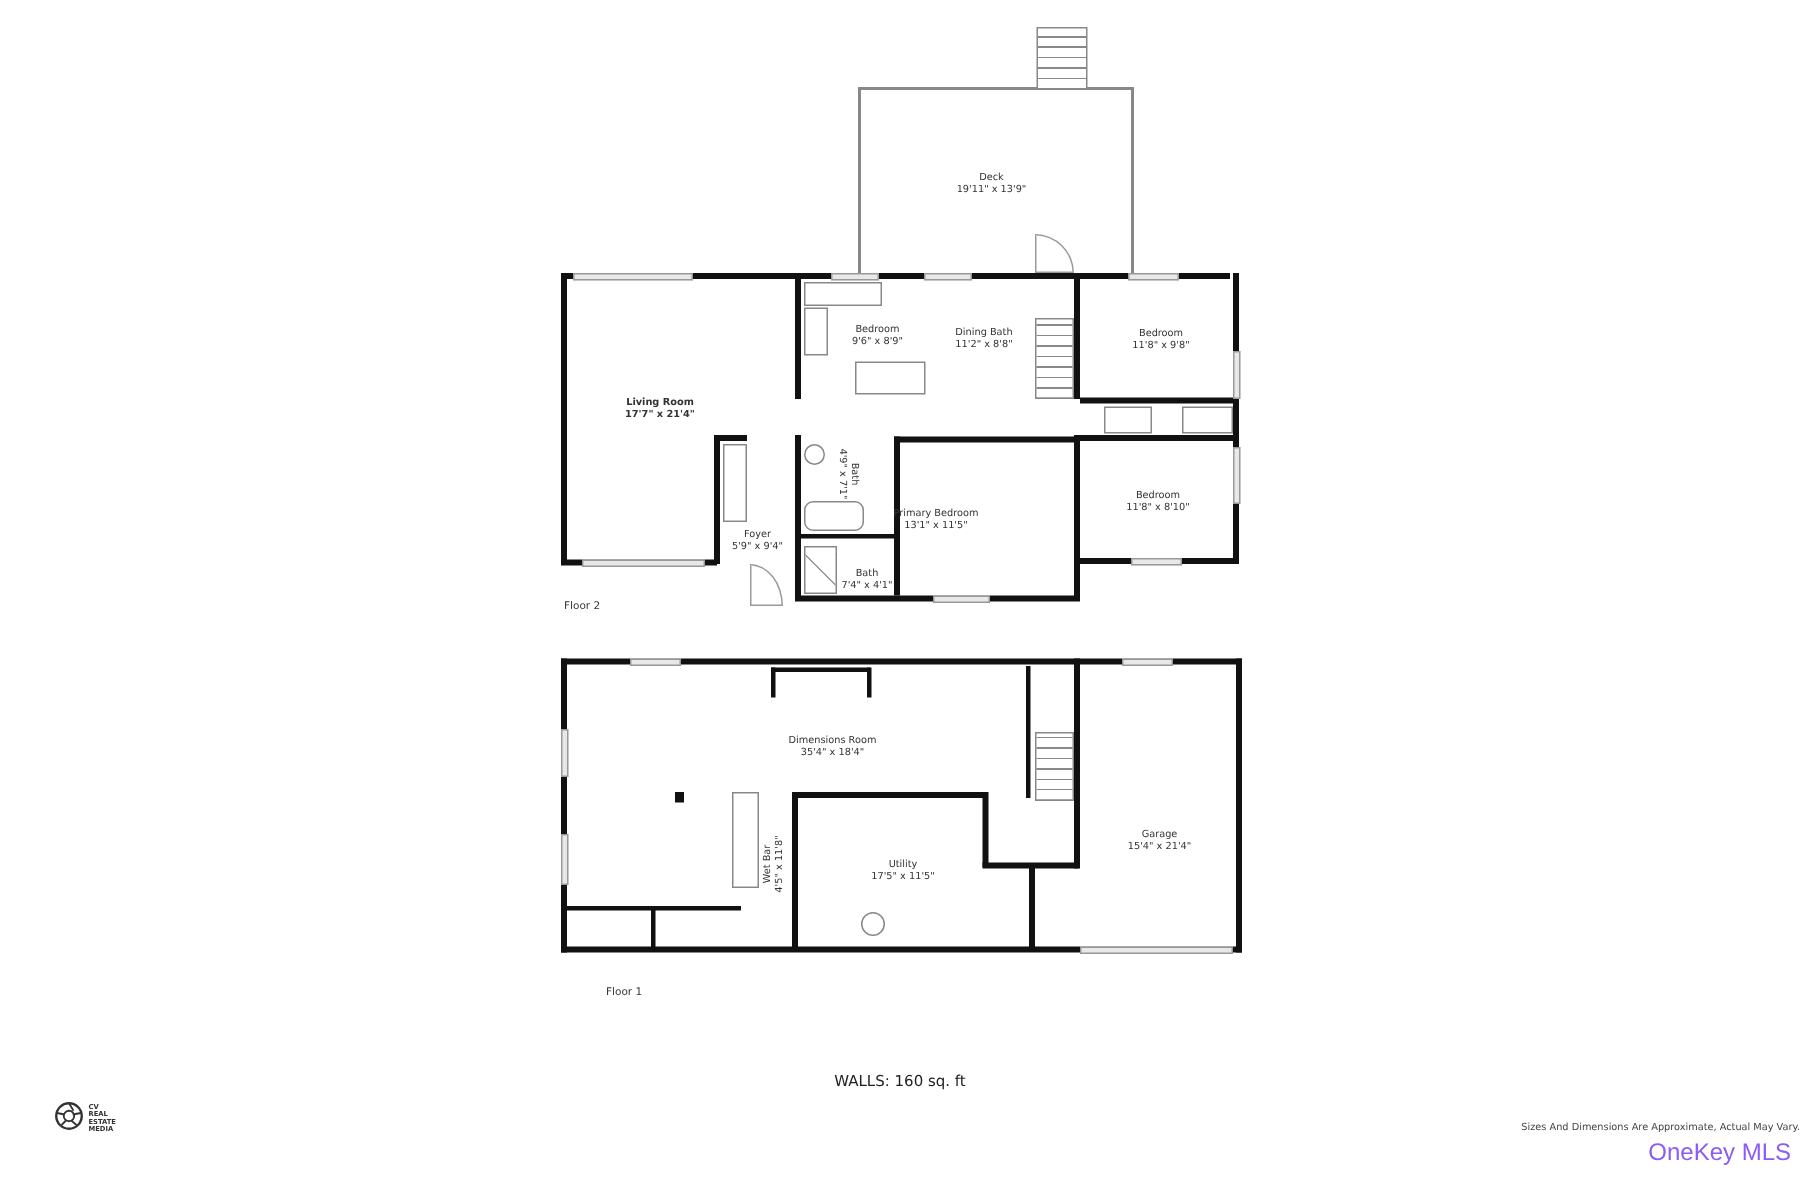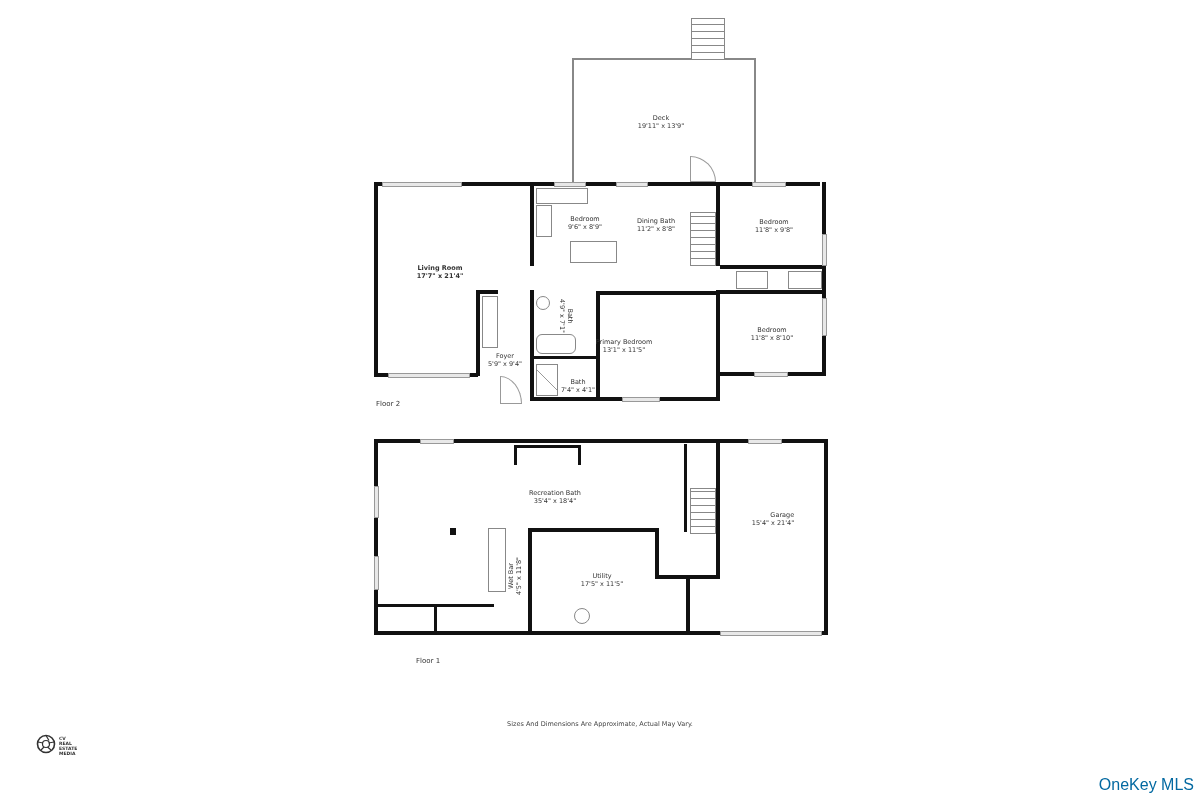"Recreation Bath" div { text: Recreation Bath -> Dimensions Room }
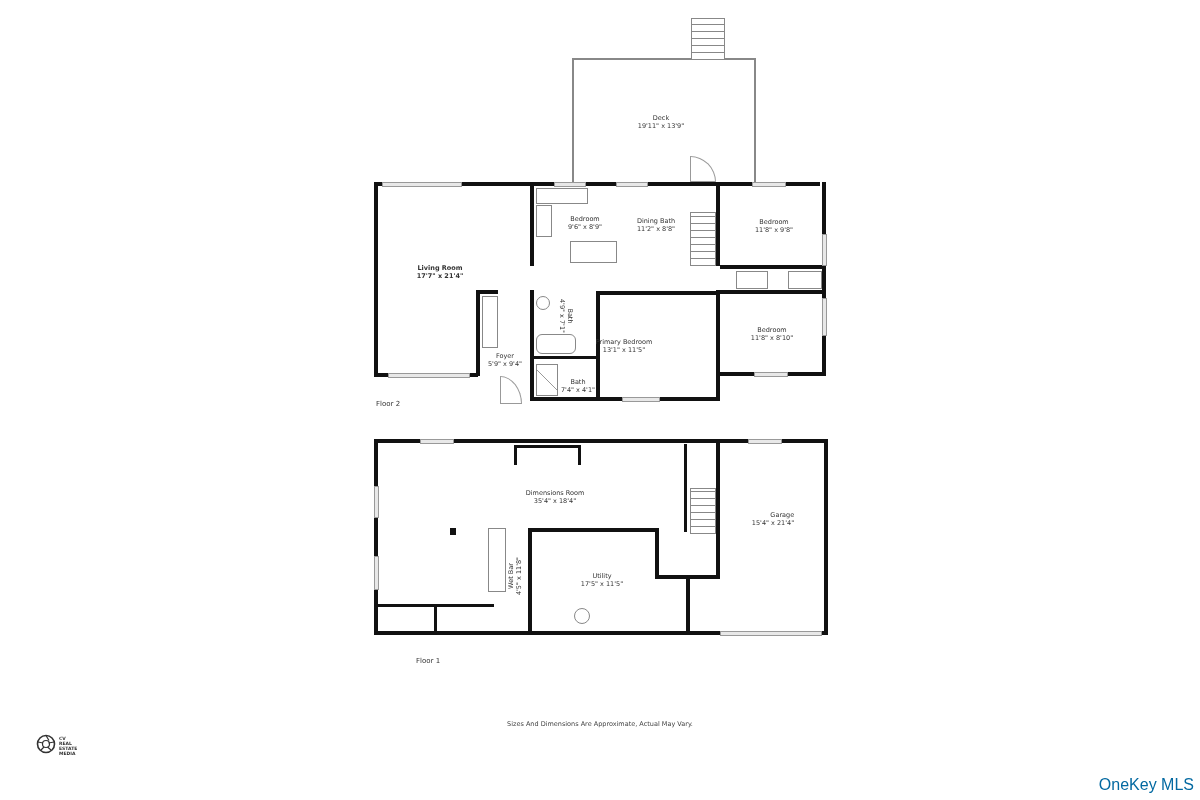"Garage" div.room-label { text-align: right -> none; top: 519px -> 560px }
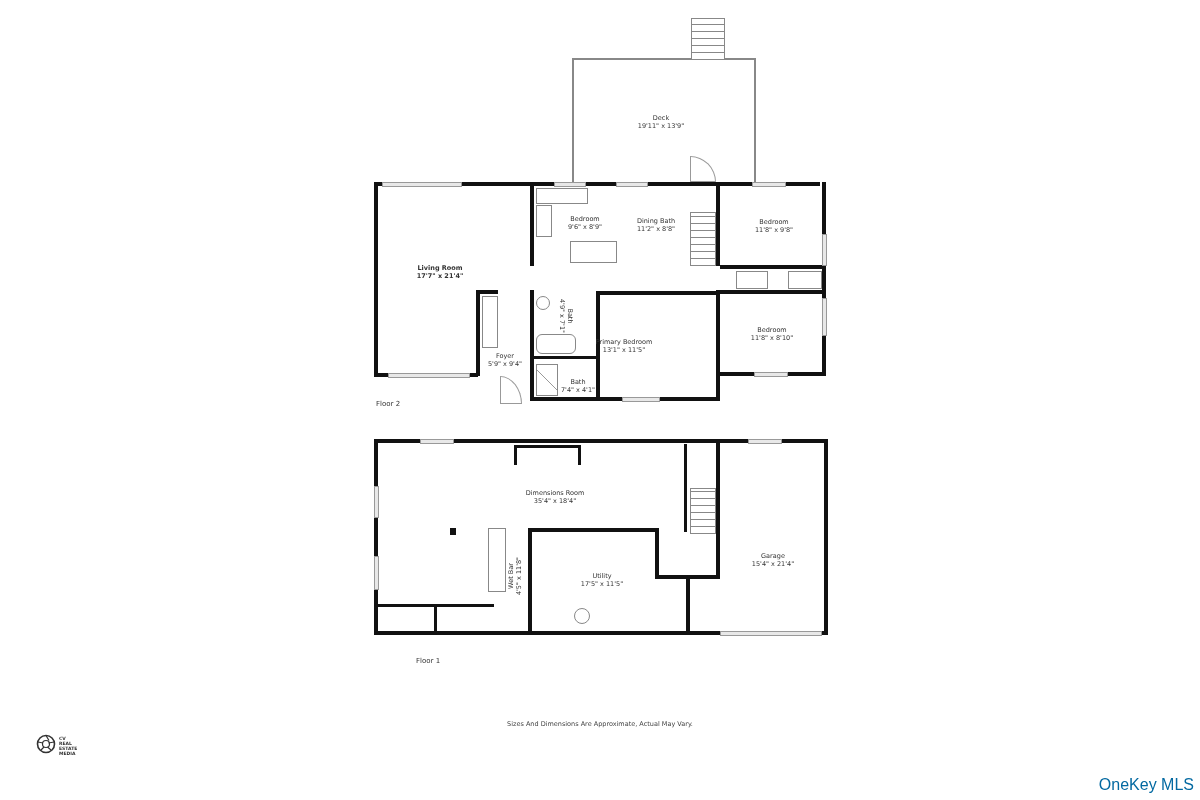"Floor 1" div.floor-label { left: 392px -> 380px }
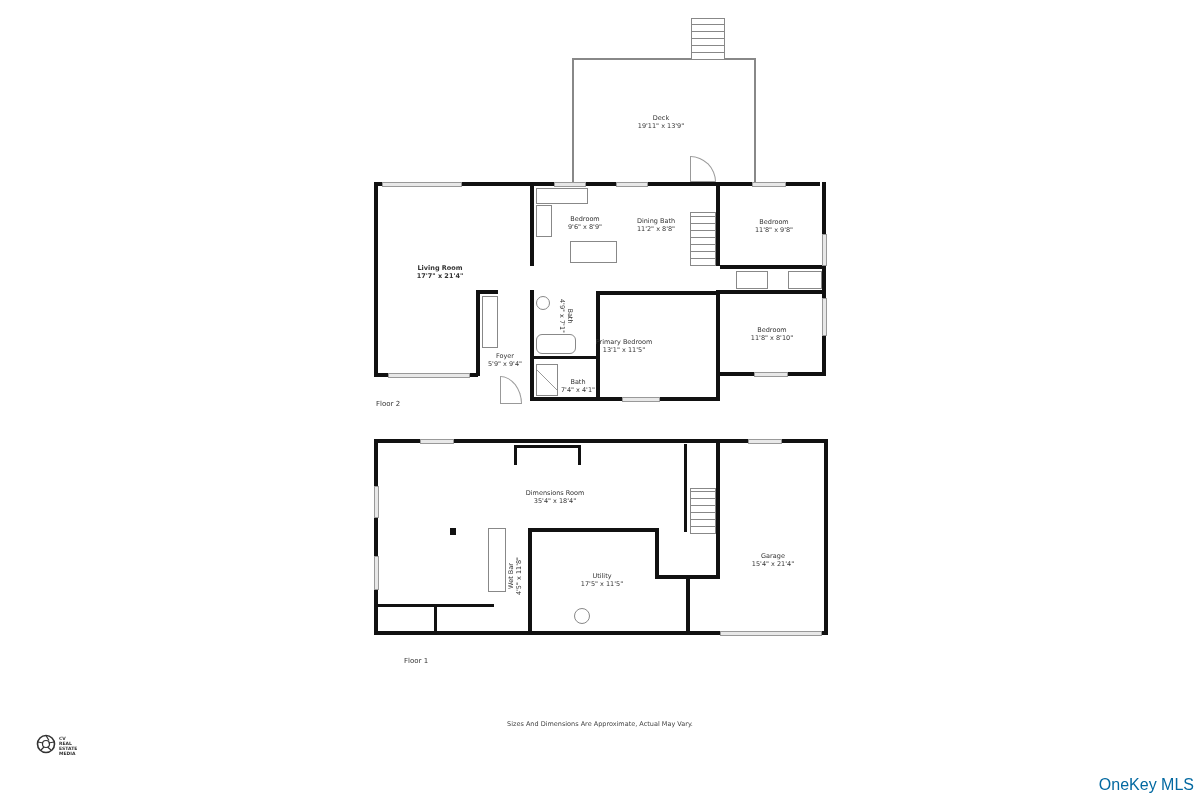"WALLS: 160 sq. ft" div.line { html: none -> <div>WALLS: 160 sq. ft</div> }
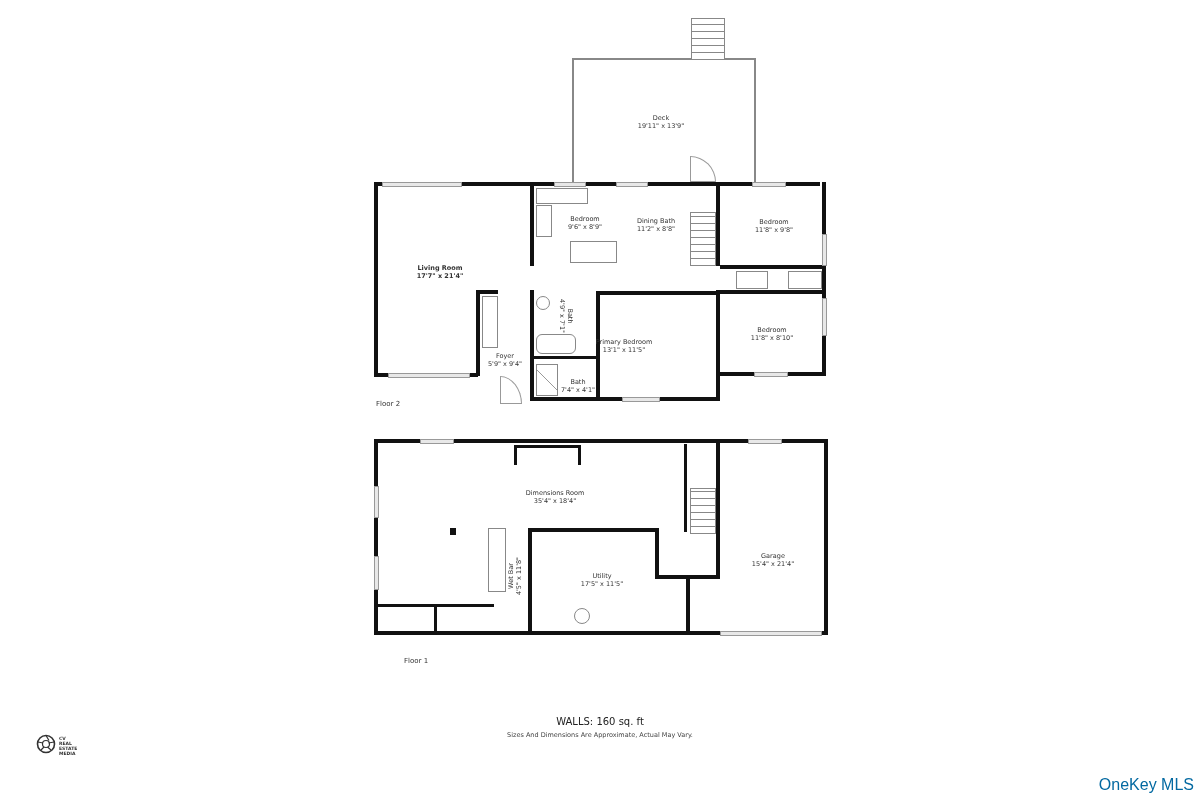"Sizes And Dimensions Are Approximate," #summary .disclaimer { margin-top: 4px -> 20px; text-align: none -> right }
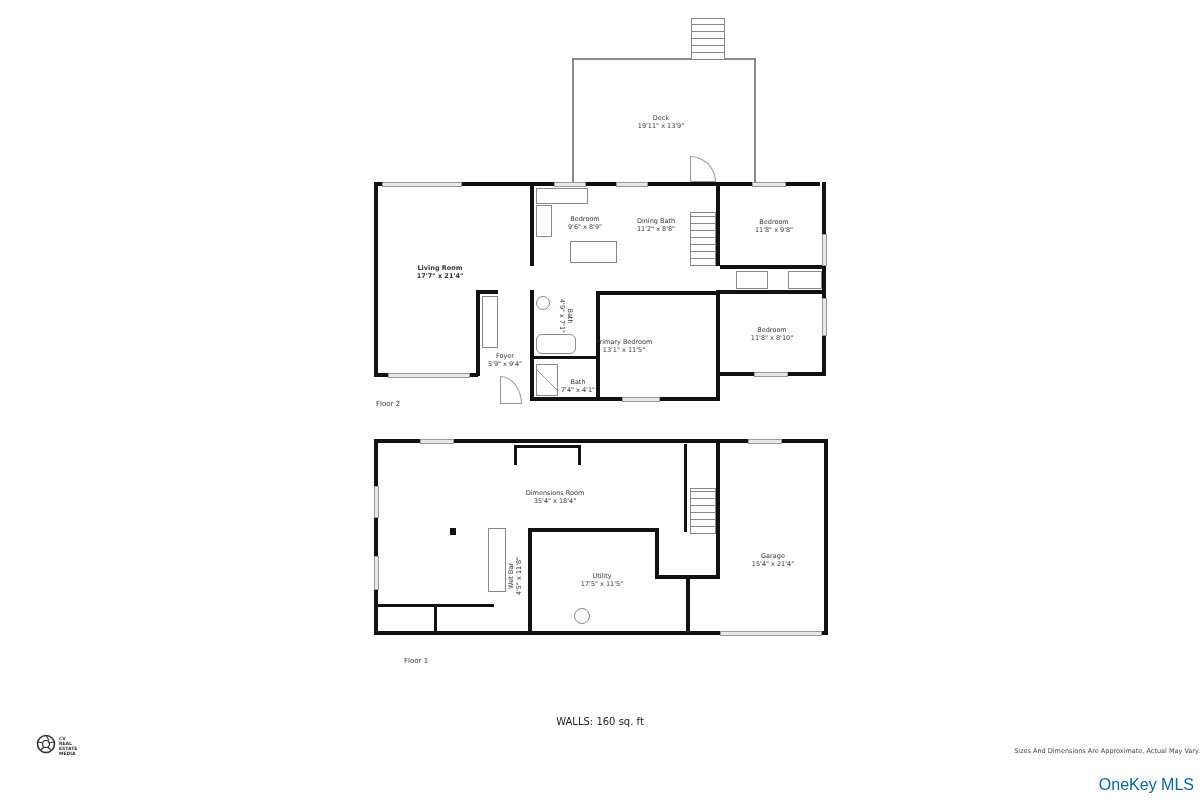"OneKey MLS" #mls { bottom: 6px -> 22px; color: #0369a1 -> #8b5cf6 }
